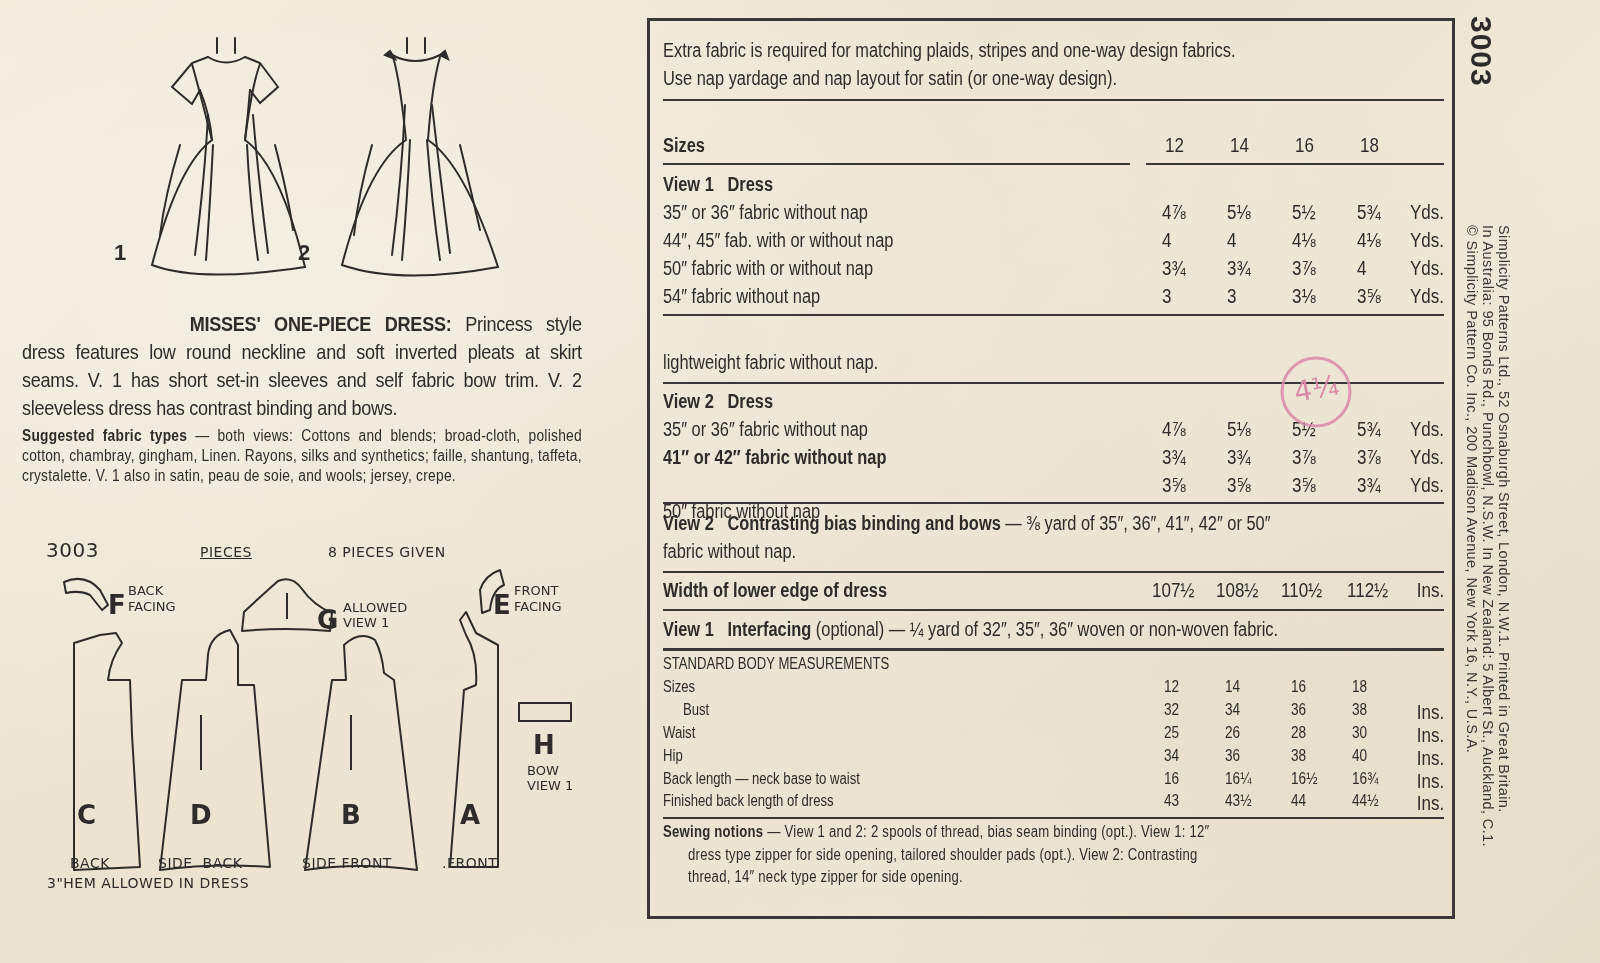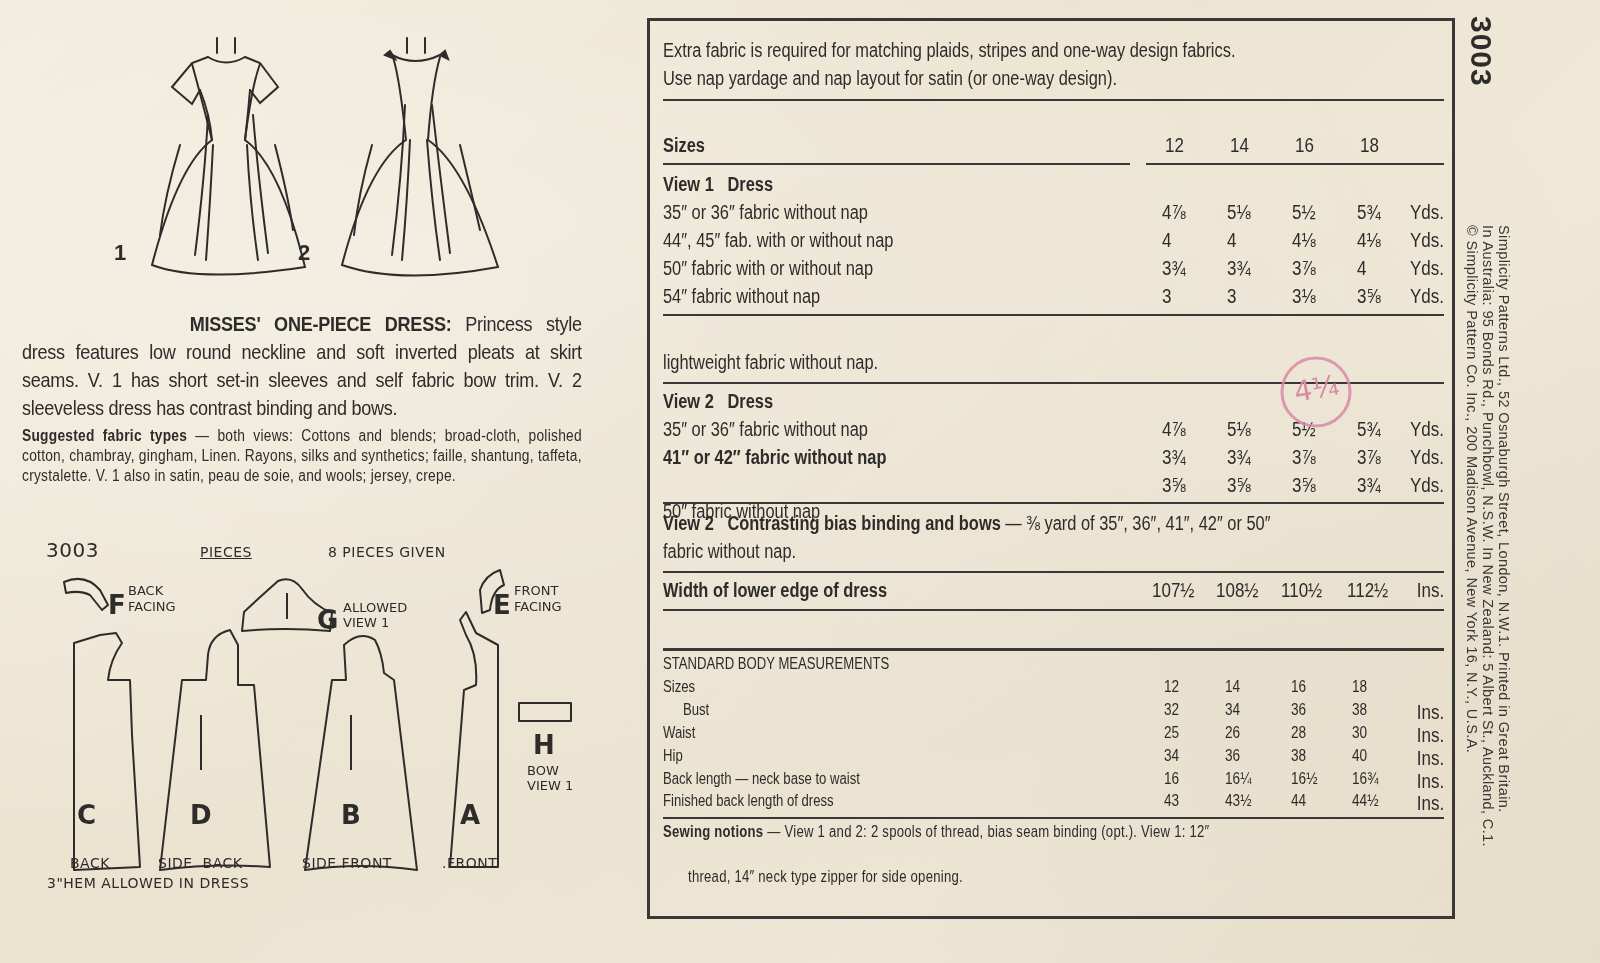"View 1 Interfacing (optional) —" div.row { html: none -> <div> <span><b>View 1 Interfacing</b> <span>(optional) — ¼ yard of 32″, 35″, 36″ woven or non-woven fabric.</span></span> </div> }
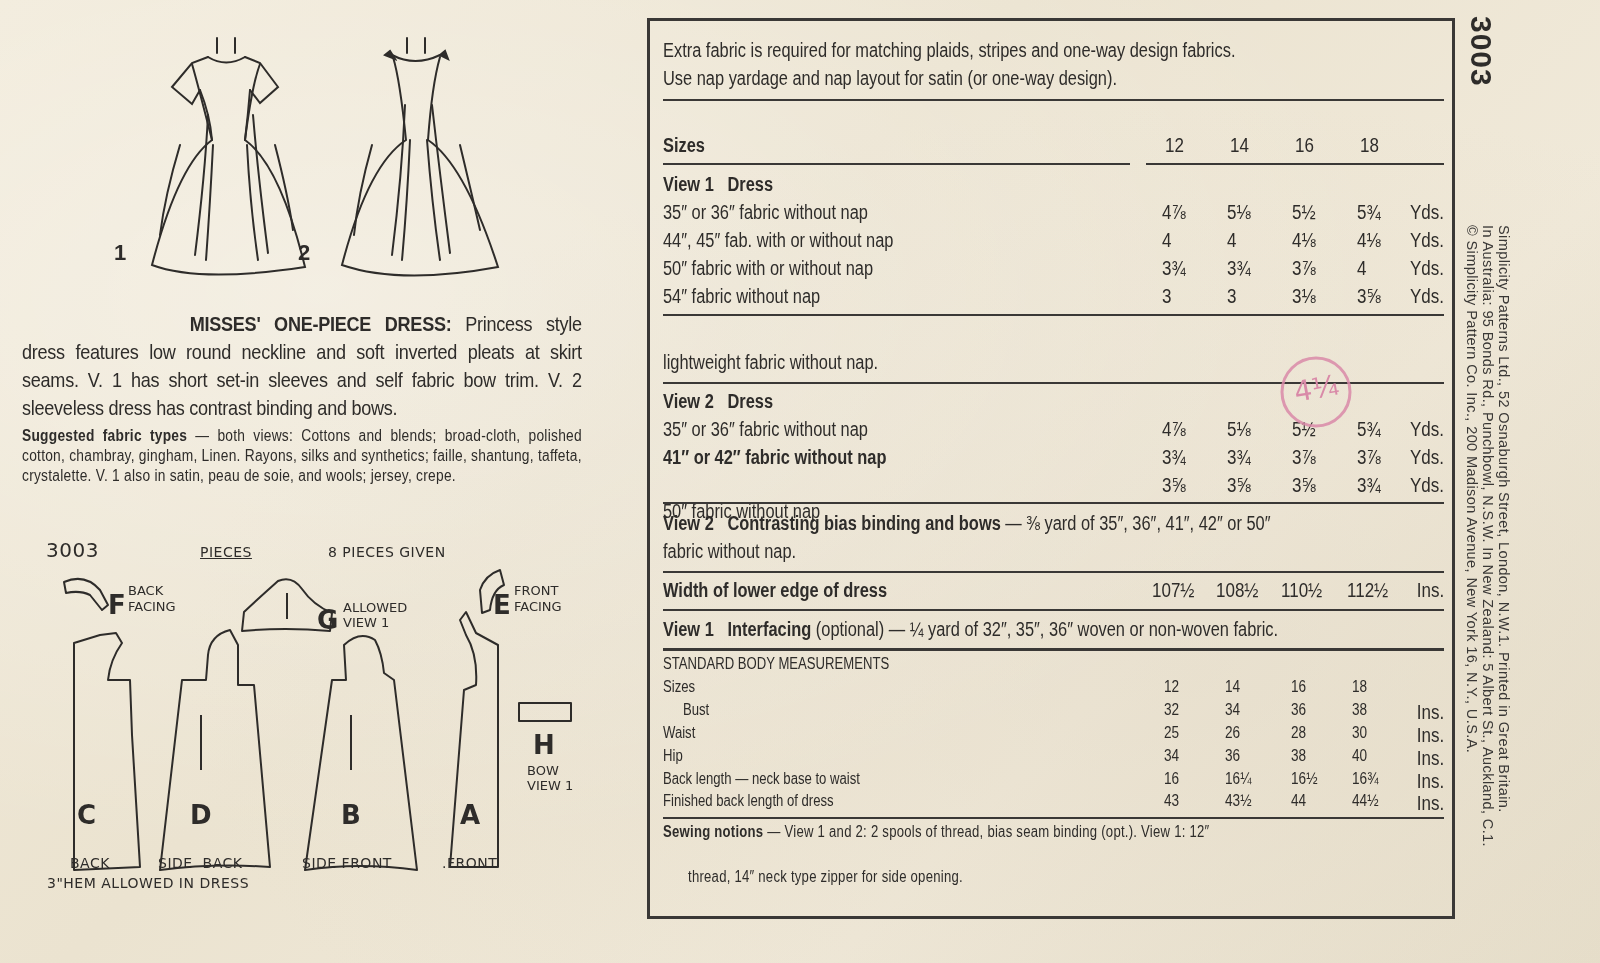"dress type zipper for side" div.row { html: none -> <div><span>dress type zipper for side opening, tailored shoulder pads (opt.). View 2: Contrasting</span></div> }
